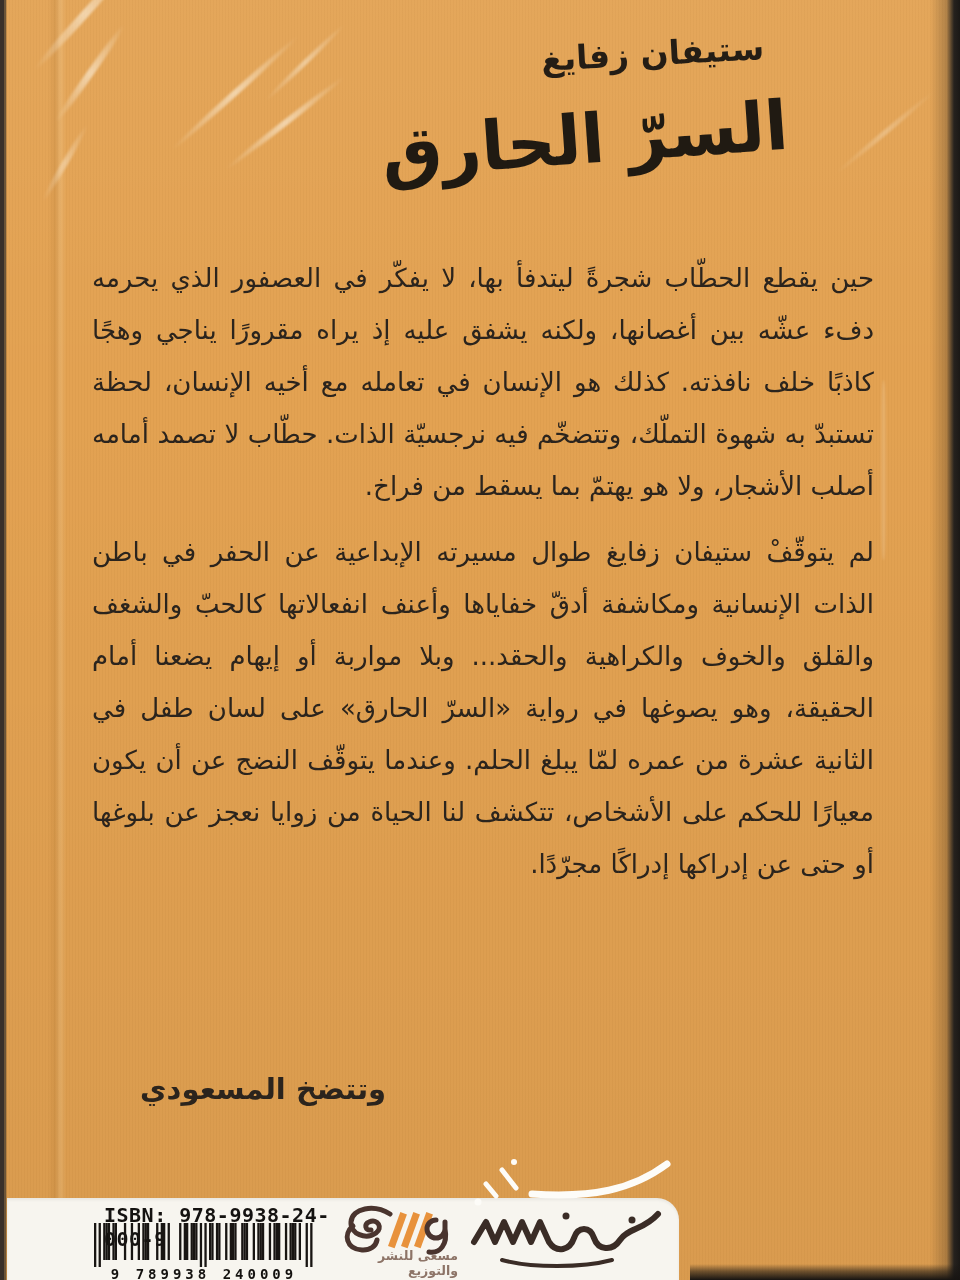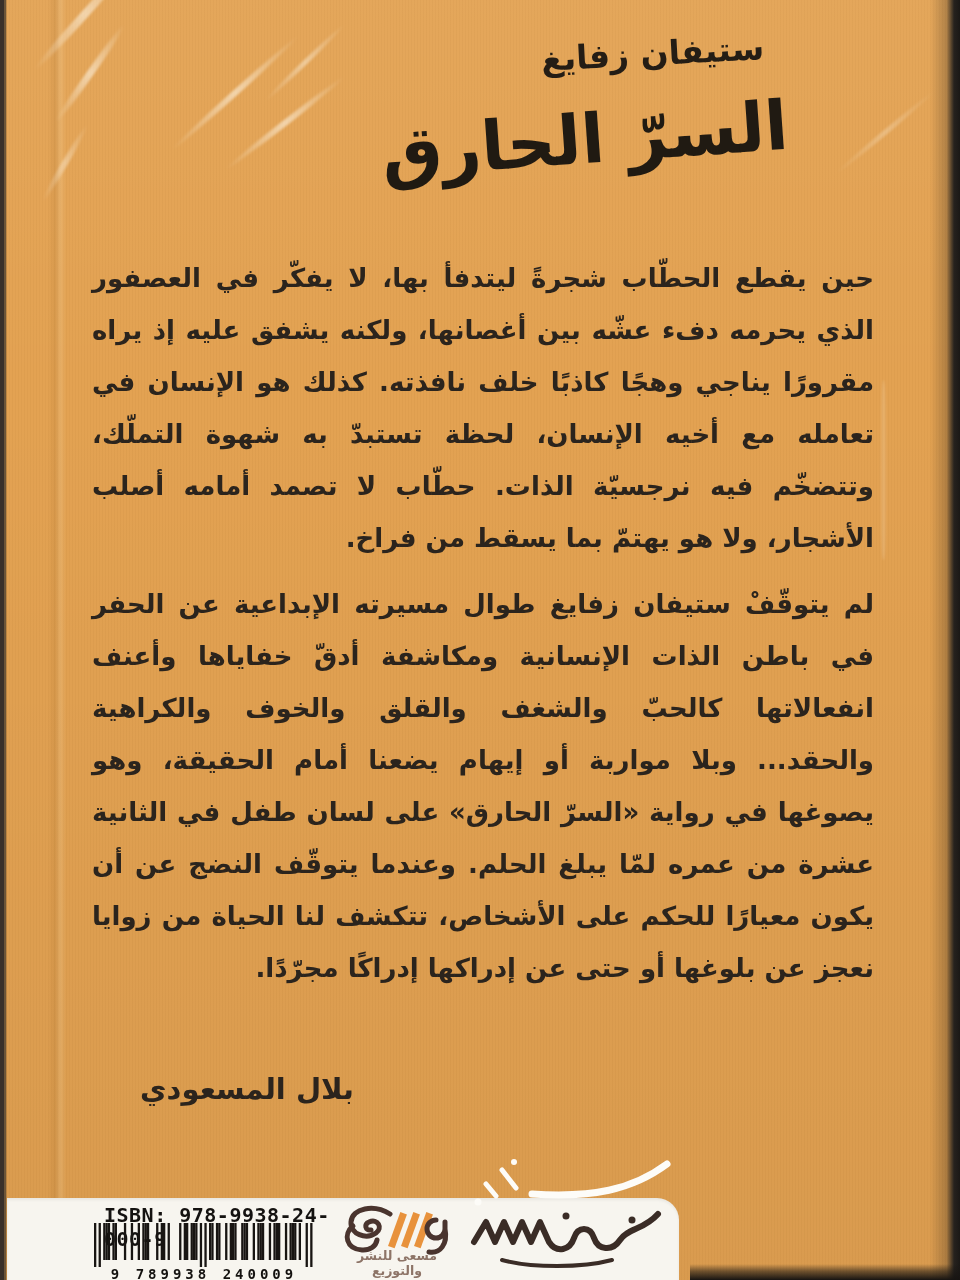"حين يقطع الحطّاب شجرةً ليتدفأ" .blurb p { font-weight: bold -> none }
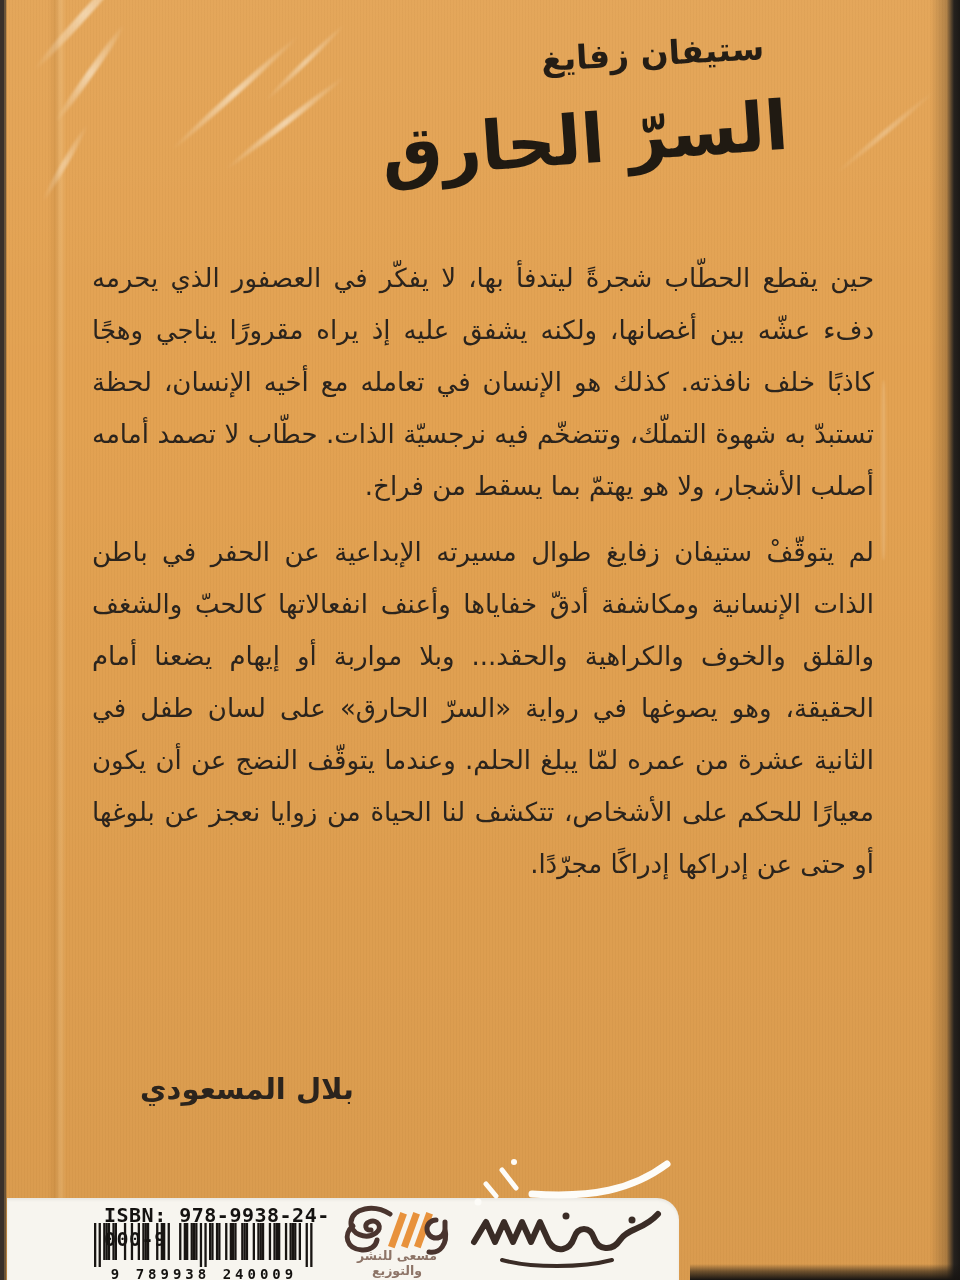"بلال المسعودي" div.translator { text: بلال -> وتتضخ }
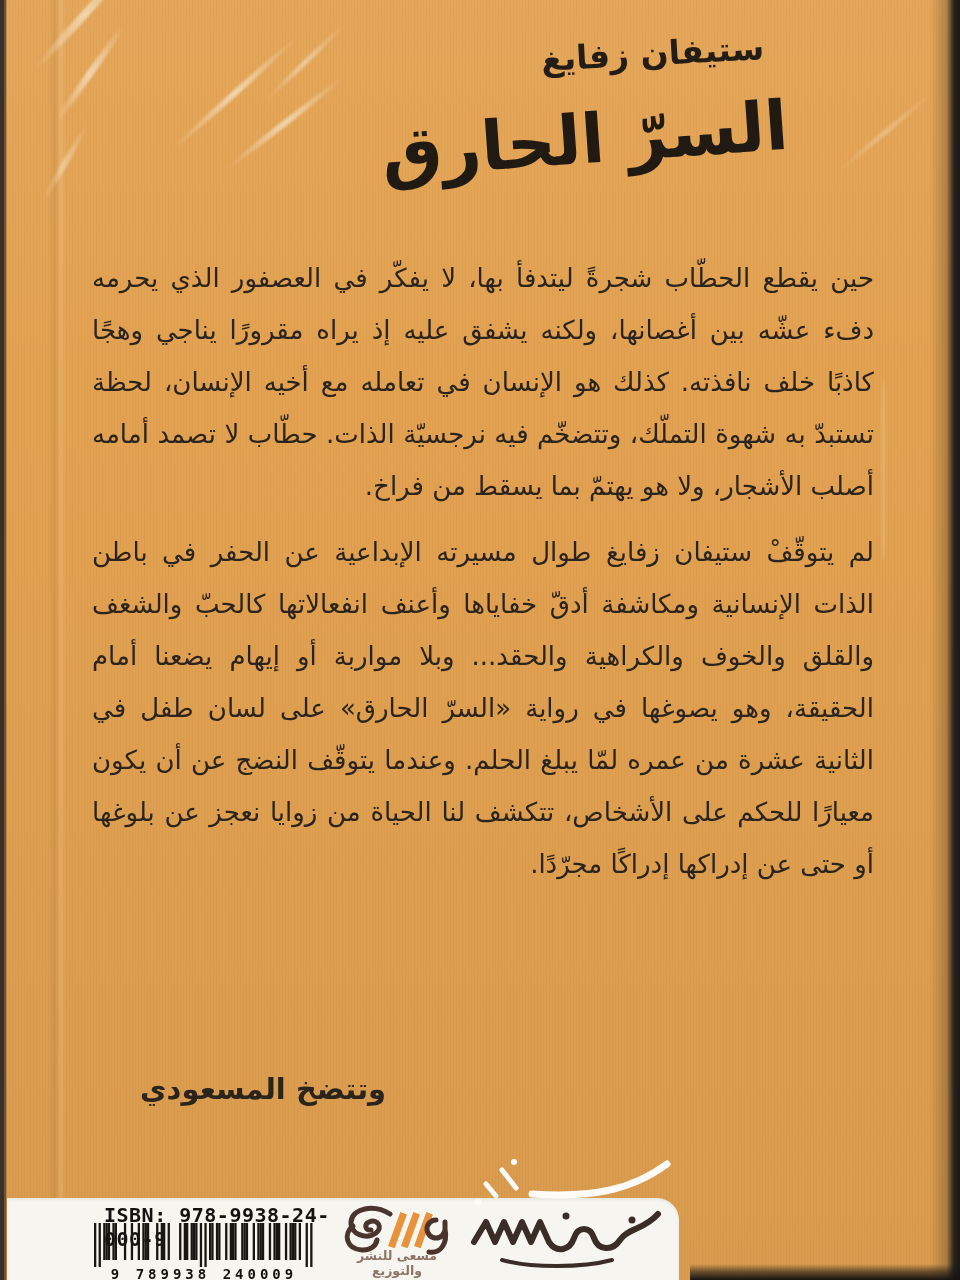"مسعى للنشر والتوزيع" .masaa { text-align: center -> none }
